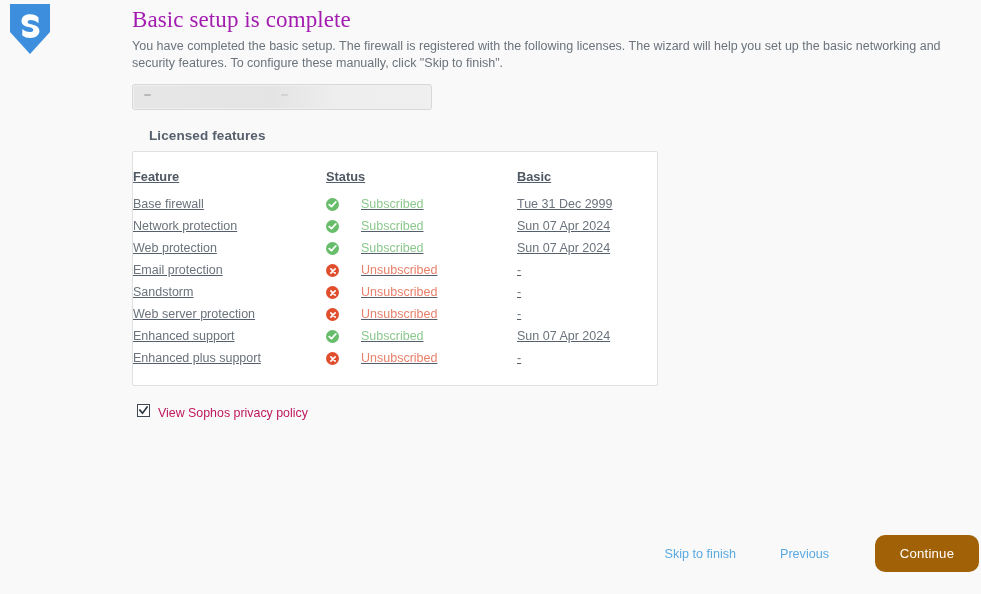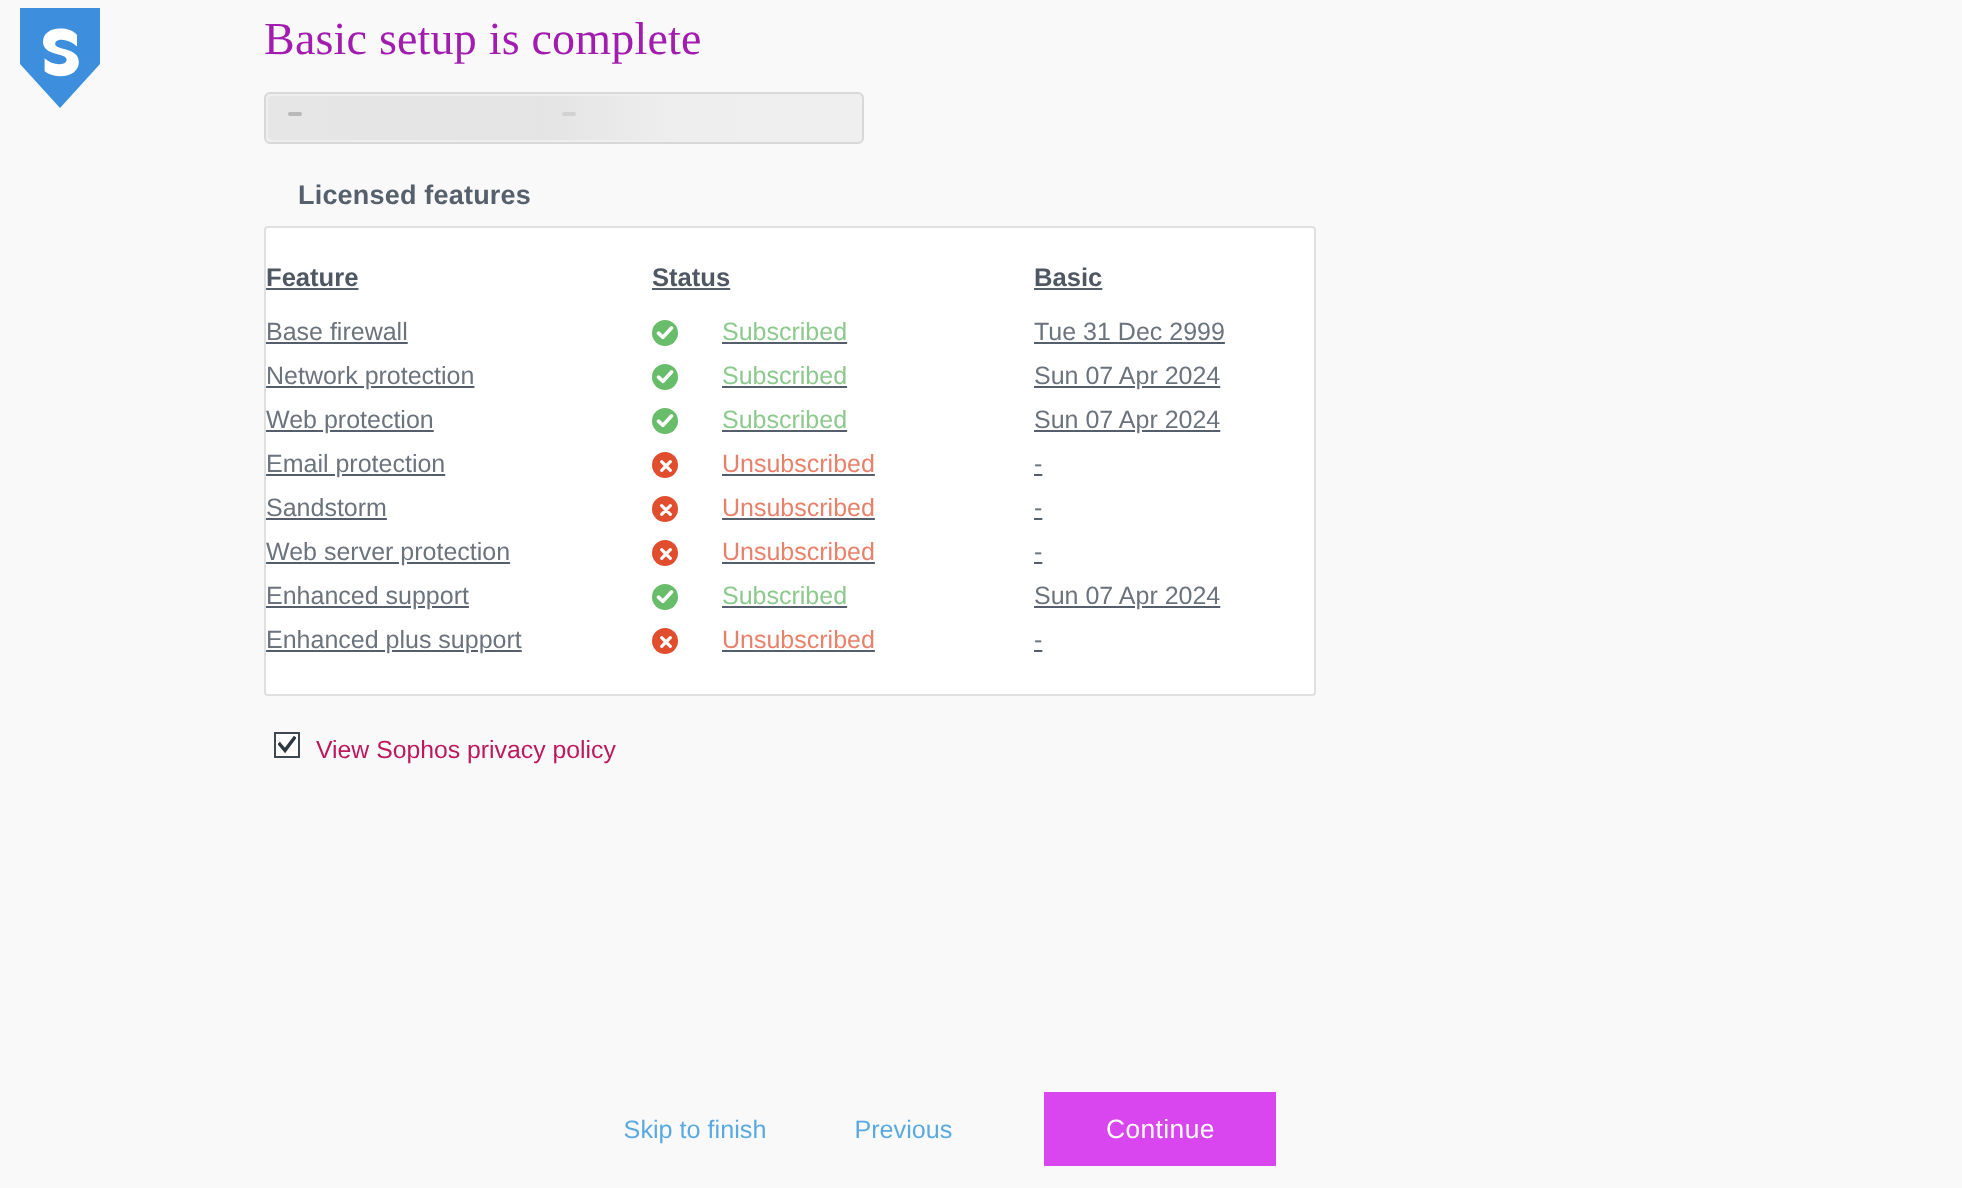"You have completed the basic" p.page-subtitle { html: none -> <p>You have completed the basic setup. The firewall is registered with the following licenses. The wizard will help you set up the basic networking and security features. To configure these manually, click "Skip to finish".</p> }
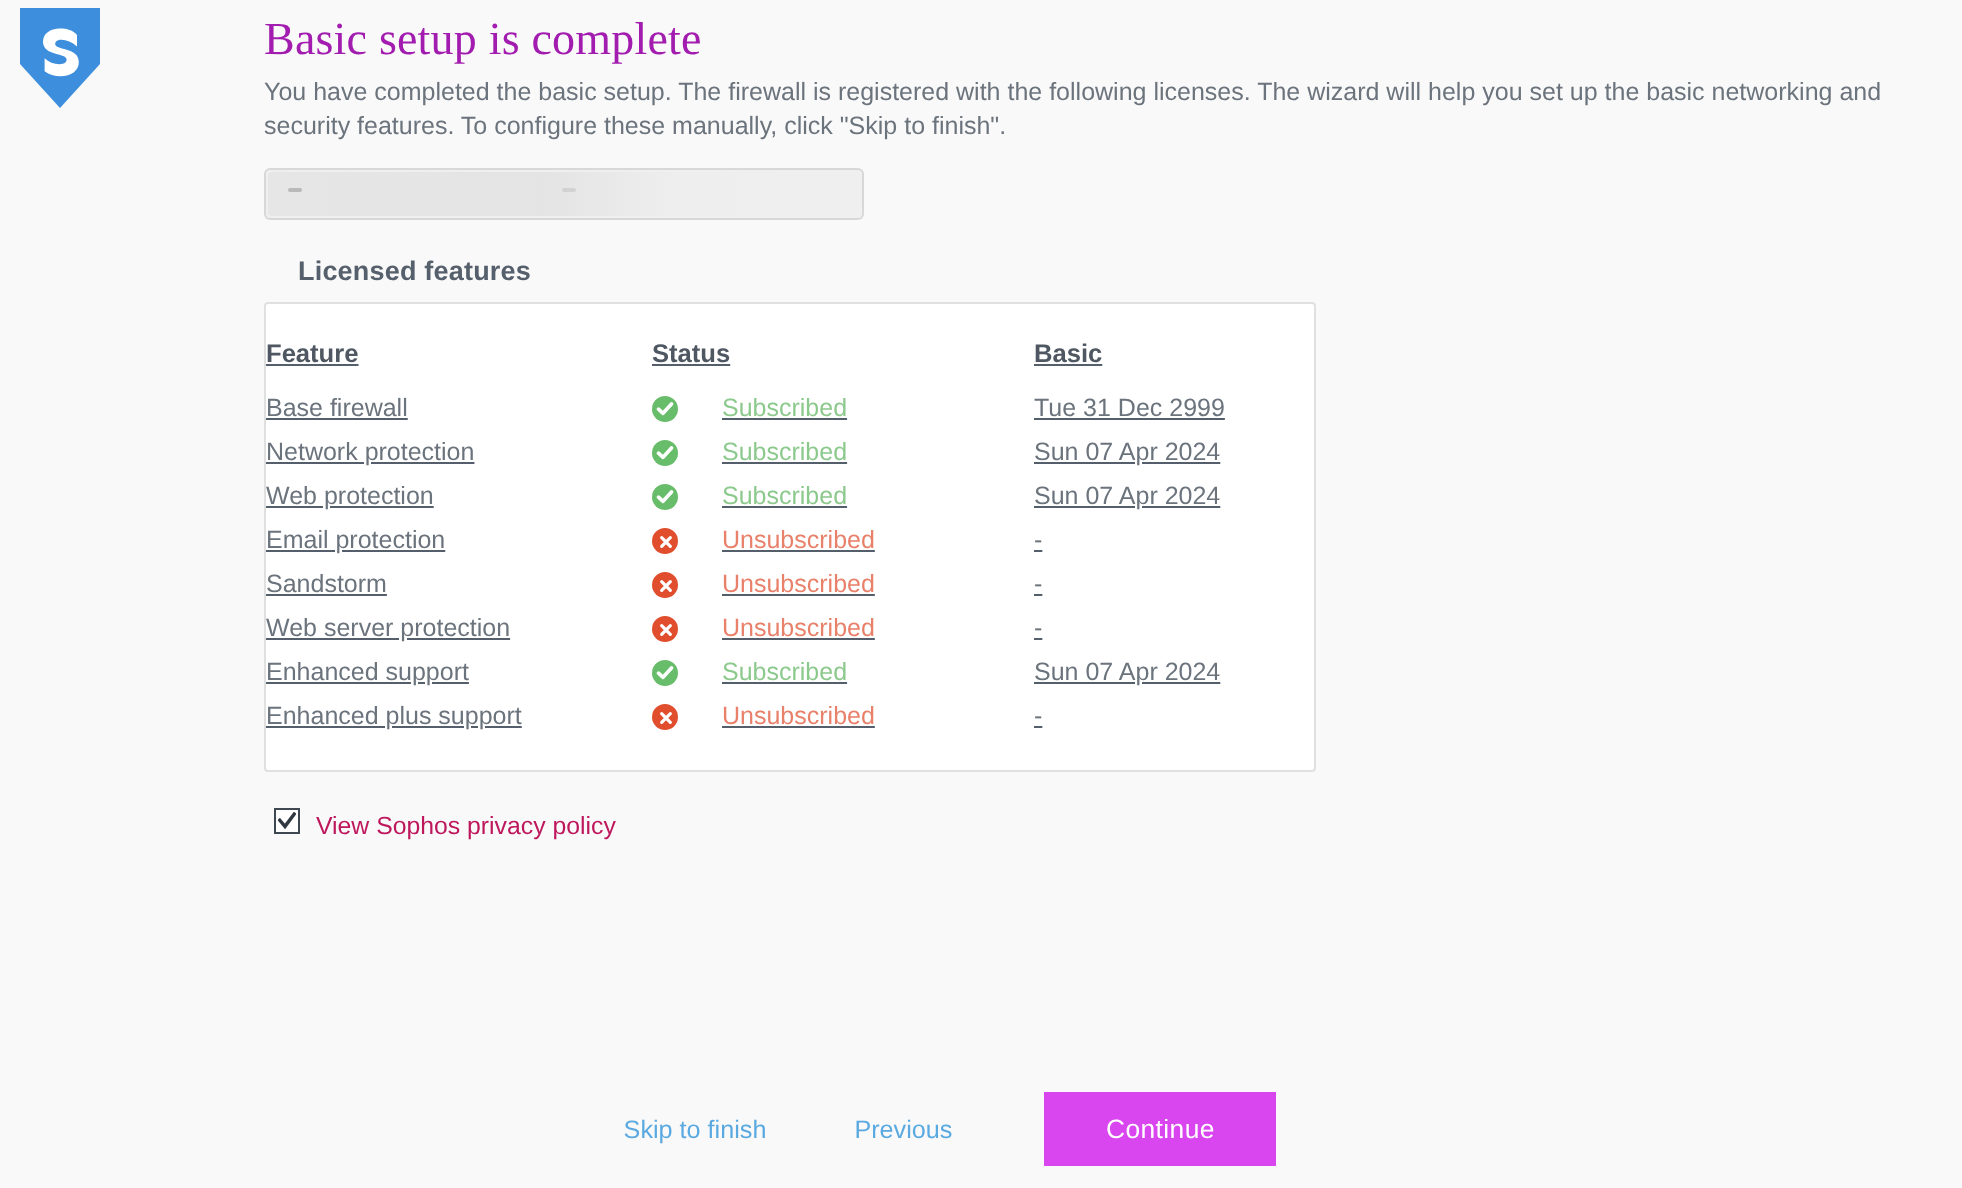"Skip to finish" .footer { bottom: 0 -> 11px; justify-content: center -> flex-end; padding-right: 31px -> 2px }
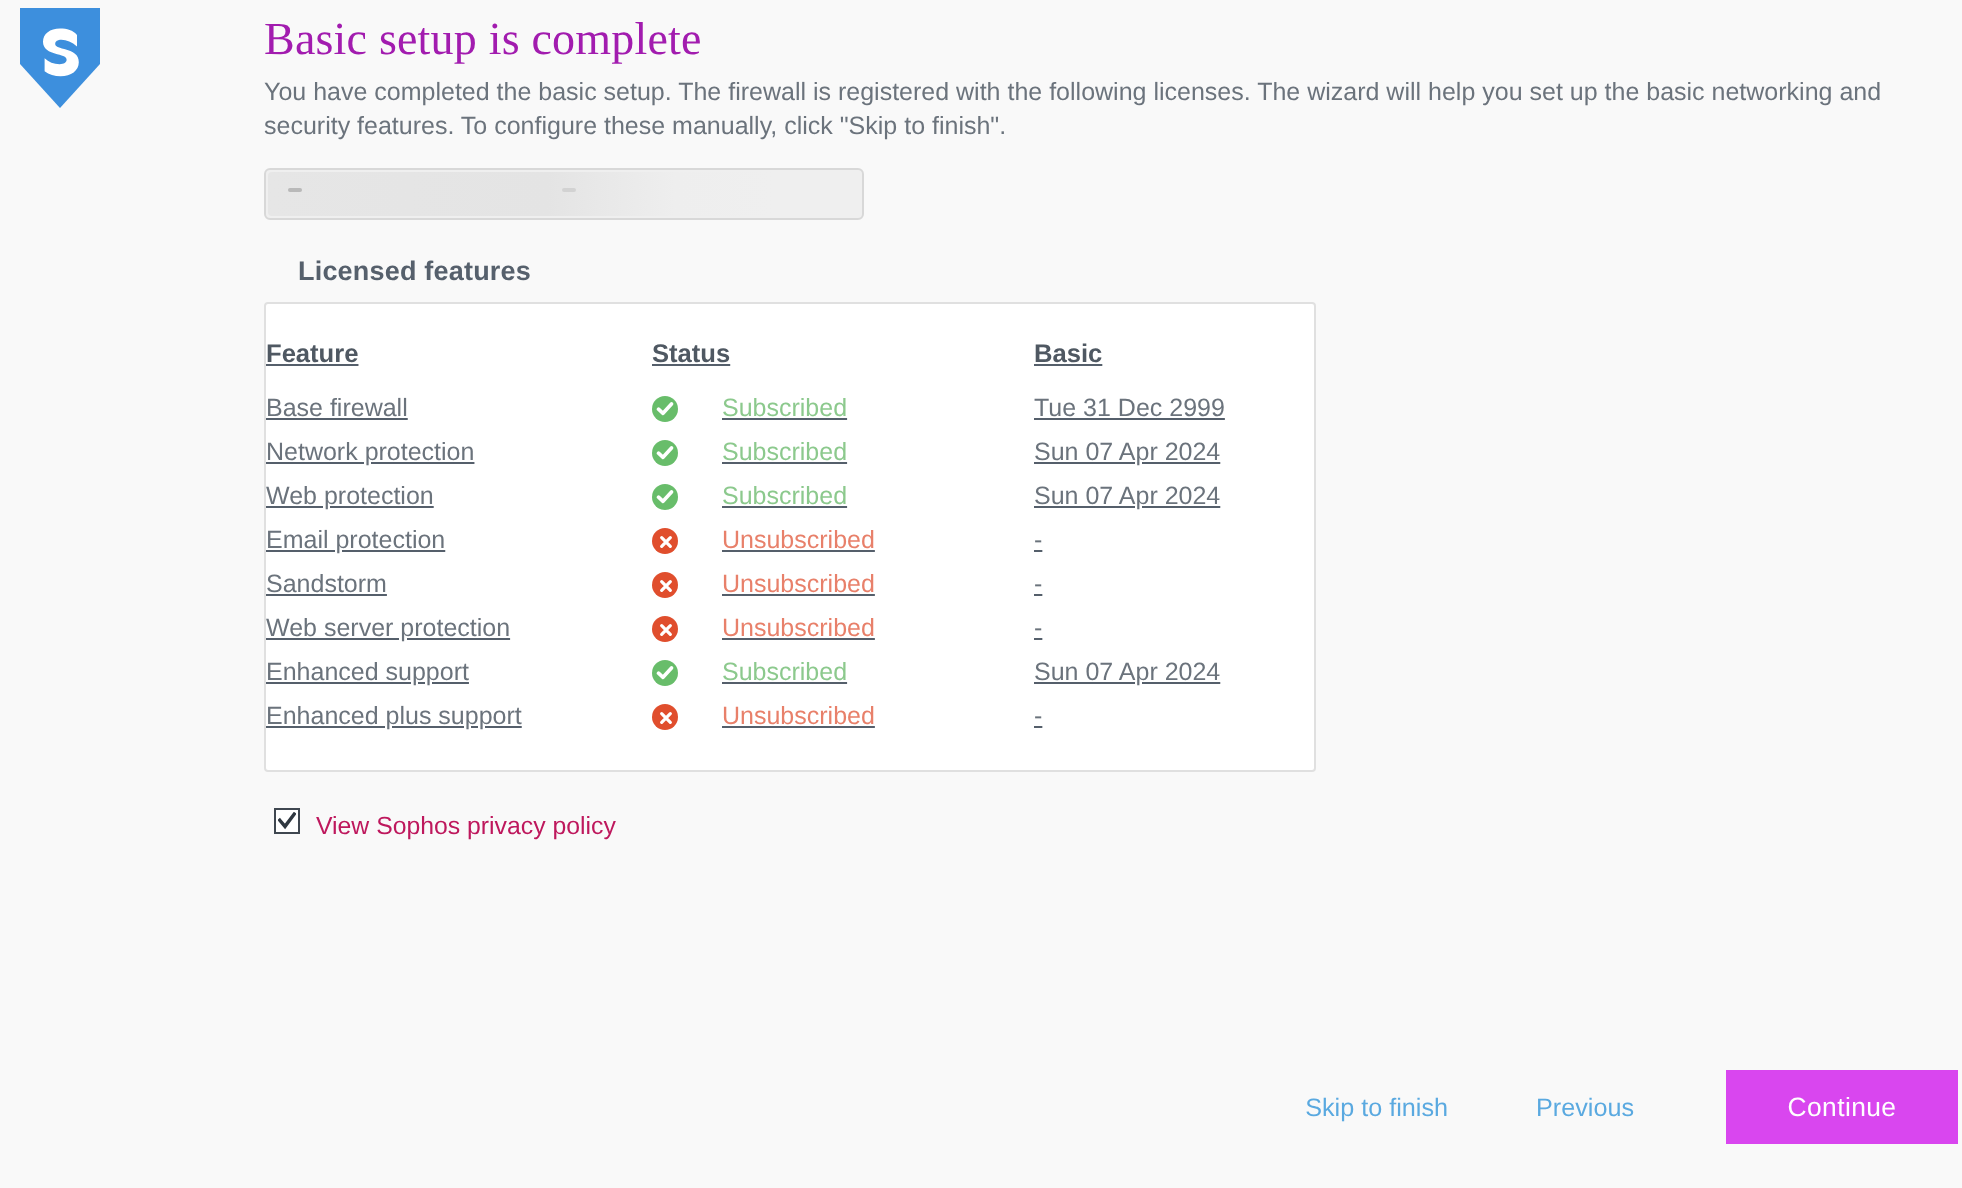"Continue" .btn-primary { background: #d946ef -> #a16207; border-radius: 0 -> 10px; width: 116px -> 104px }
